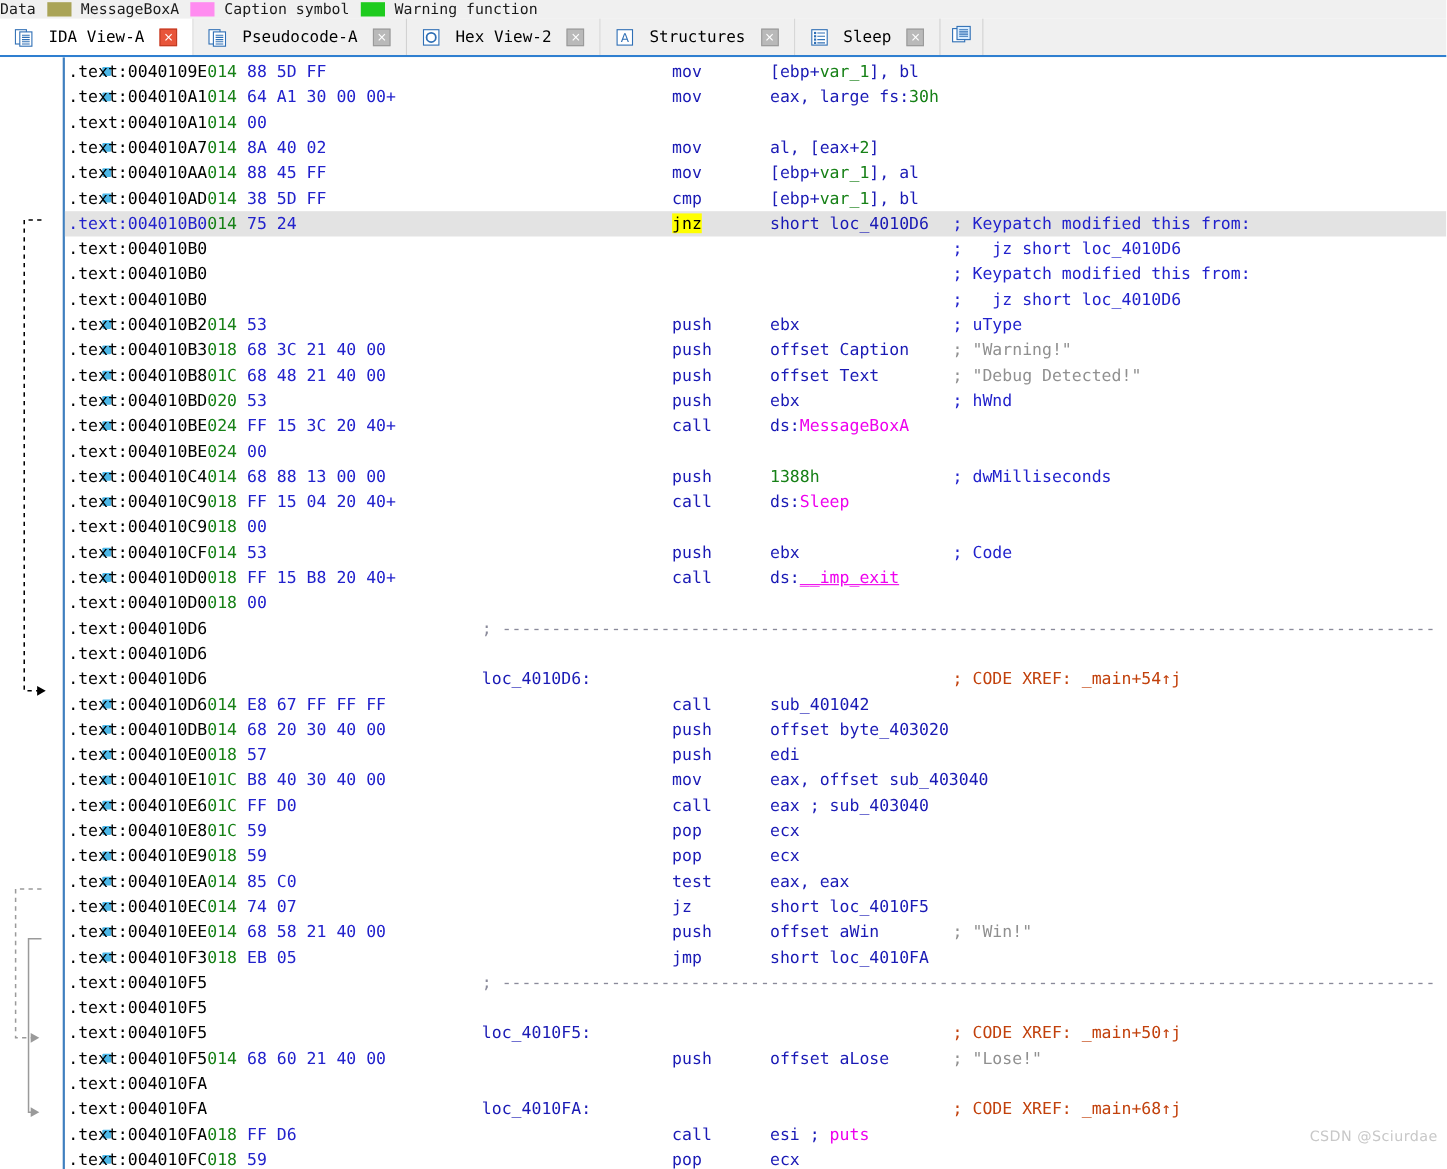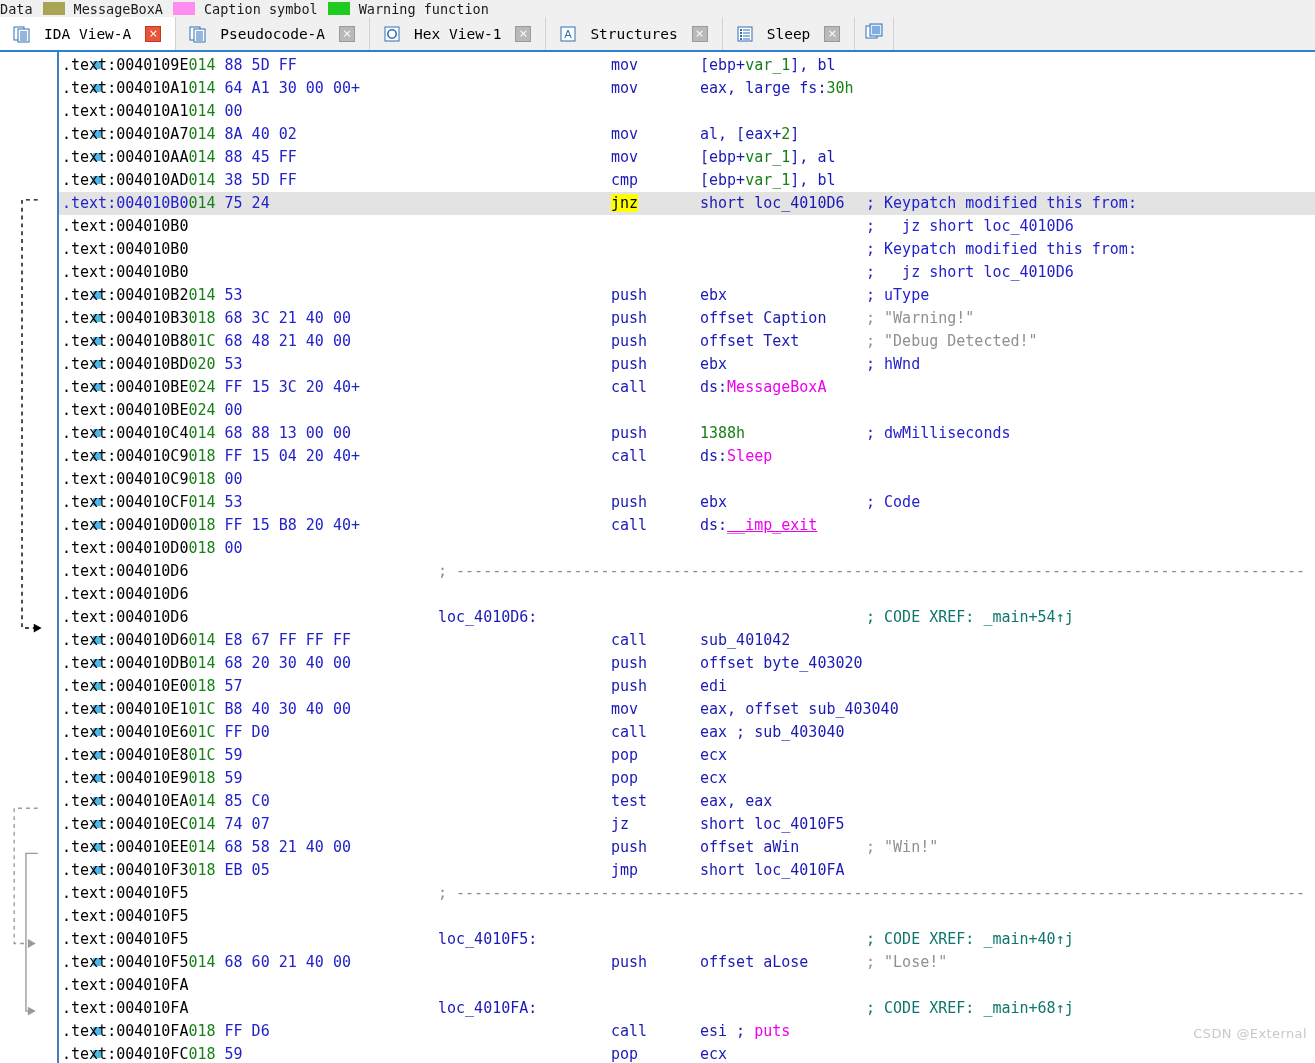"Hex View-1" span.tab-label { text: View-1 -> View-2 }
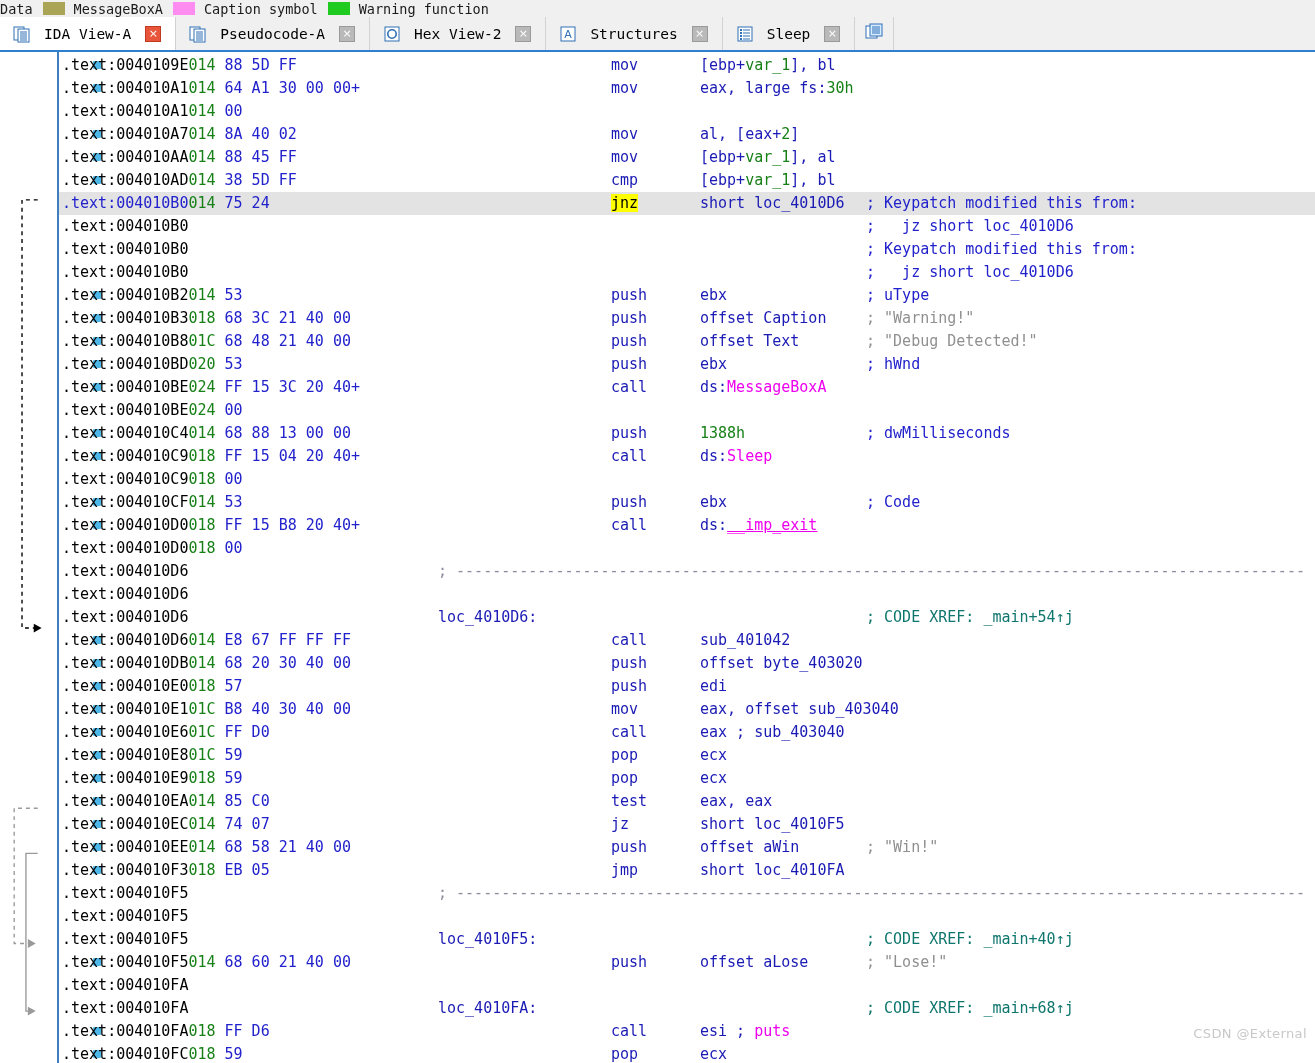"; CODE XREF: _main+54↑j" .c-xref { color: #0f766e -> #c2410c }
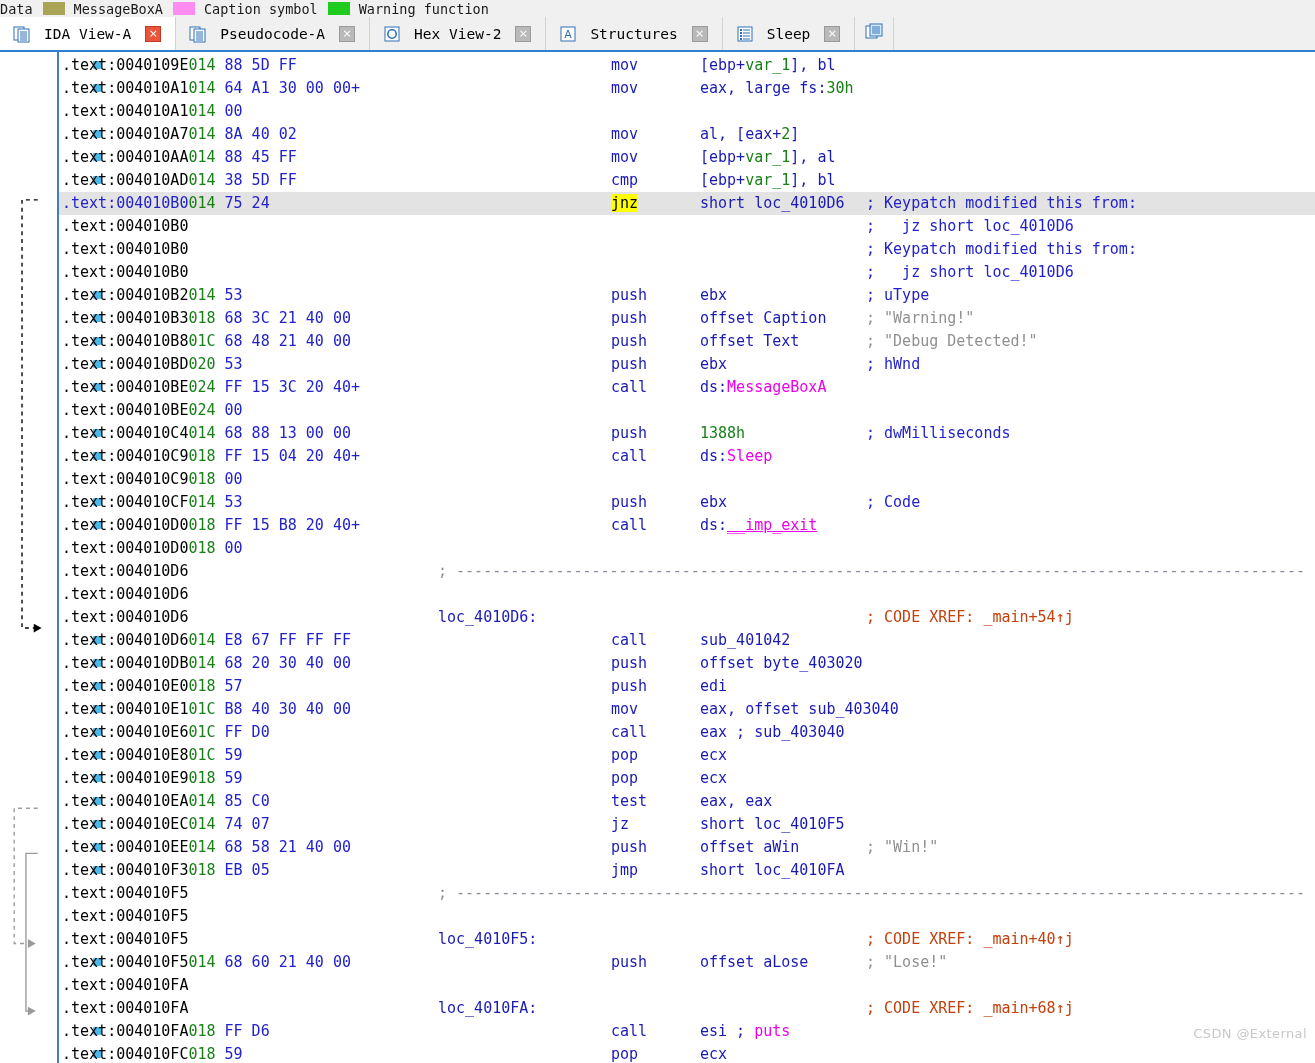"; CODE XREF: _main+40↑j" span.c-xref { text: main+40 -> main+50 }
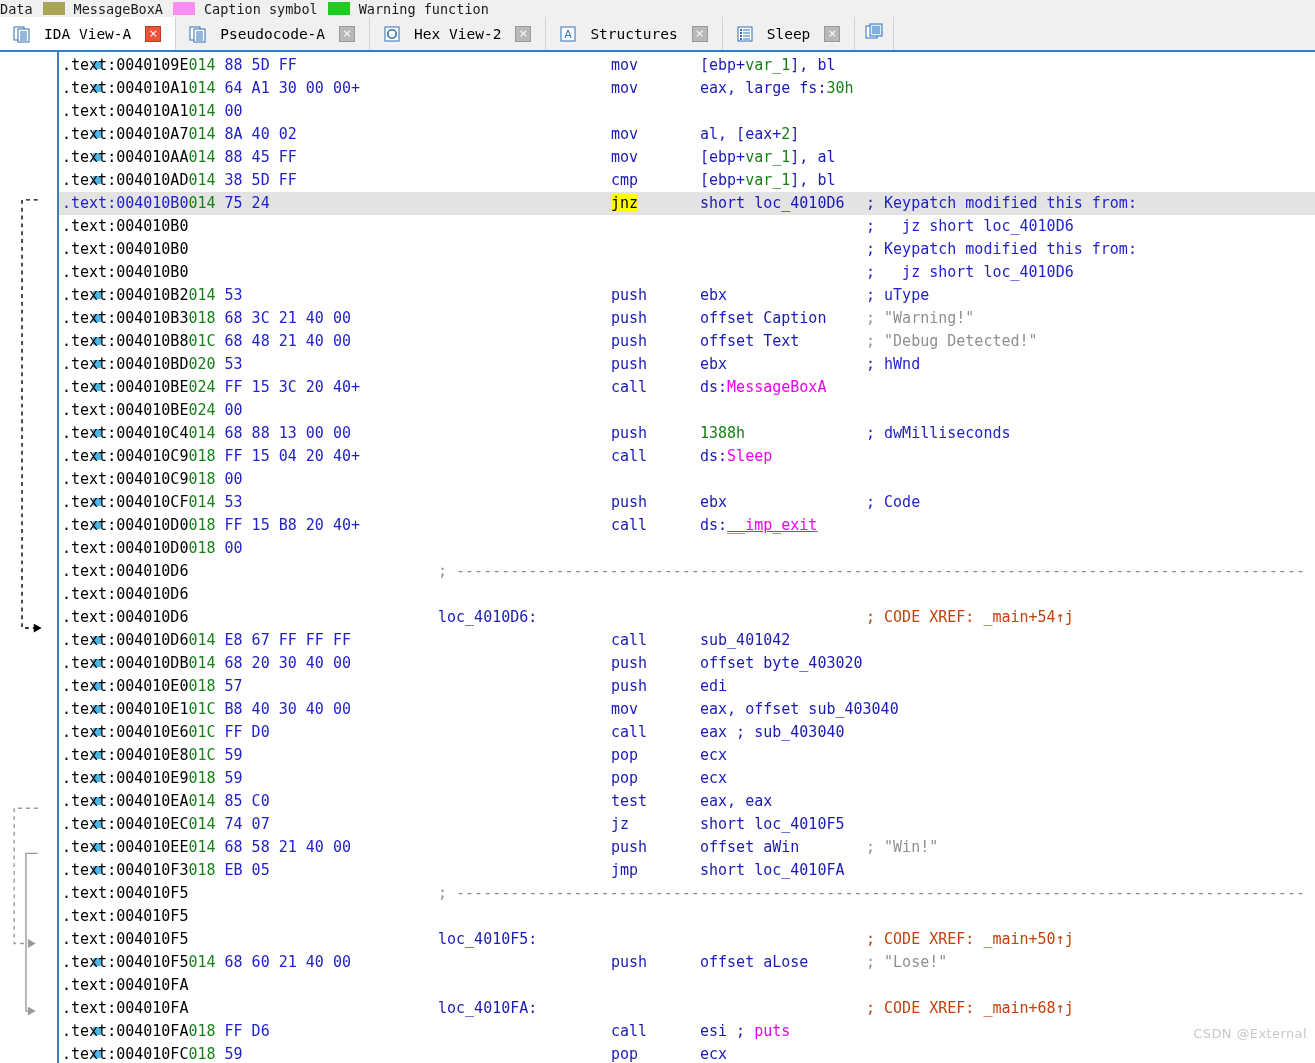"CSDN @External" div { text: @External -> @Sciurdae }
